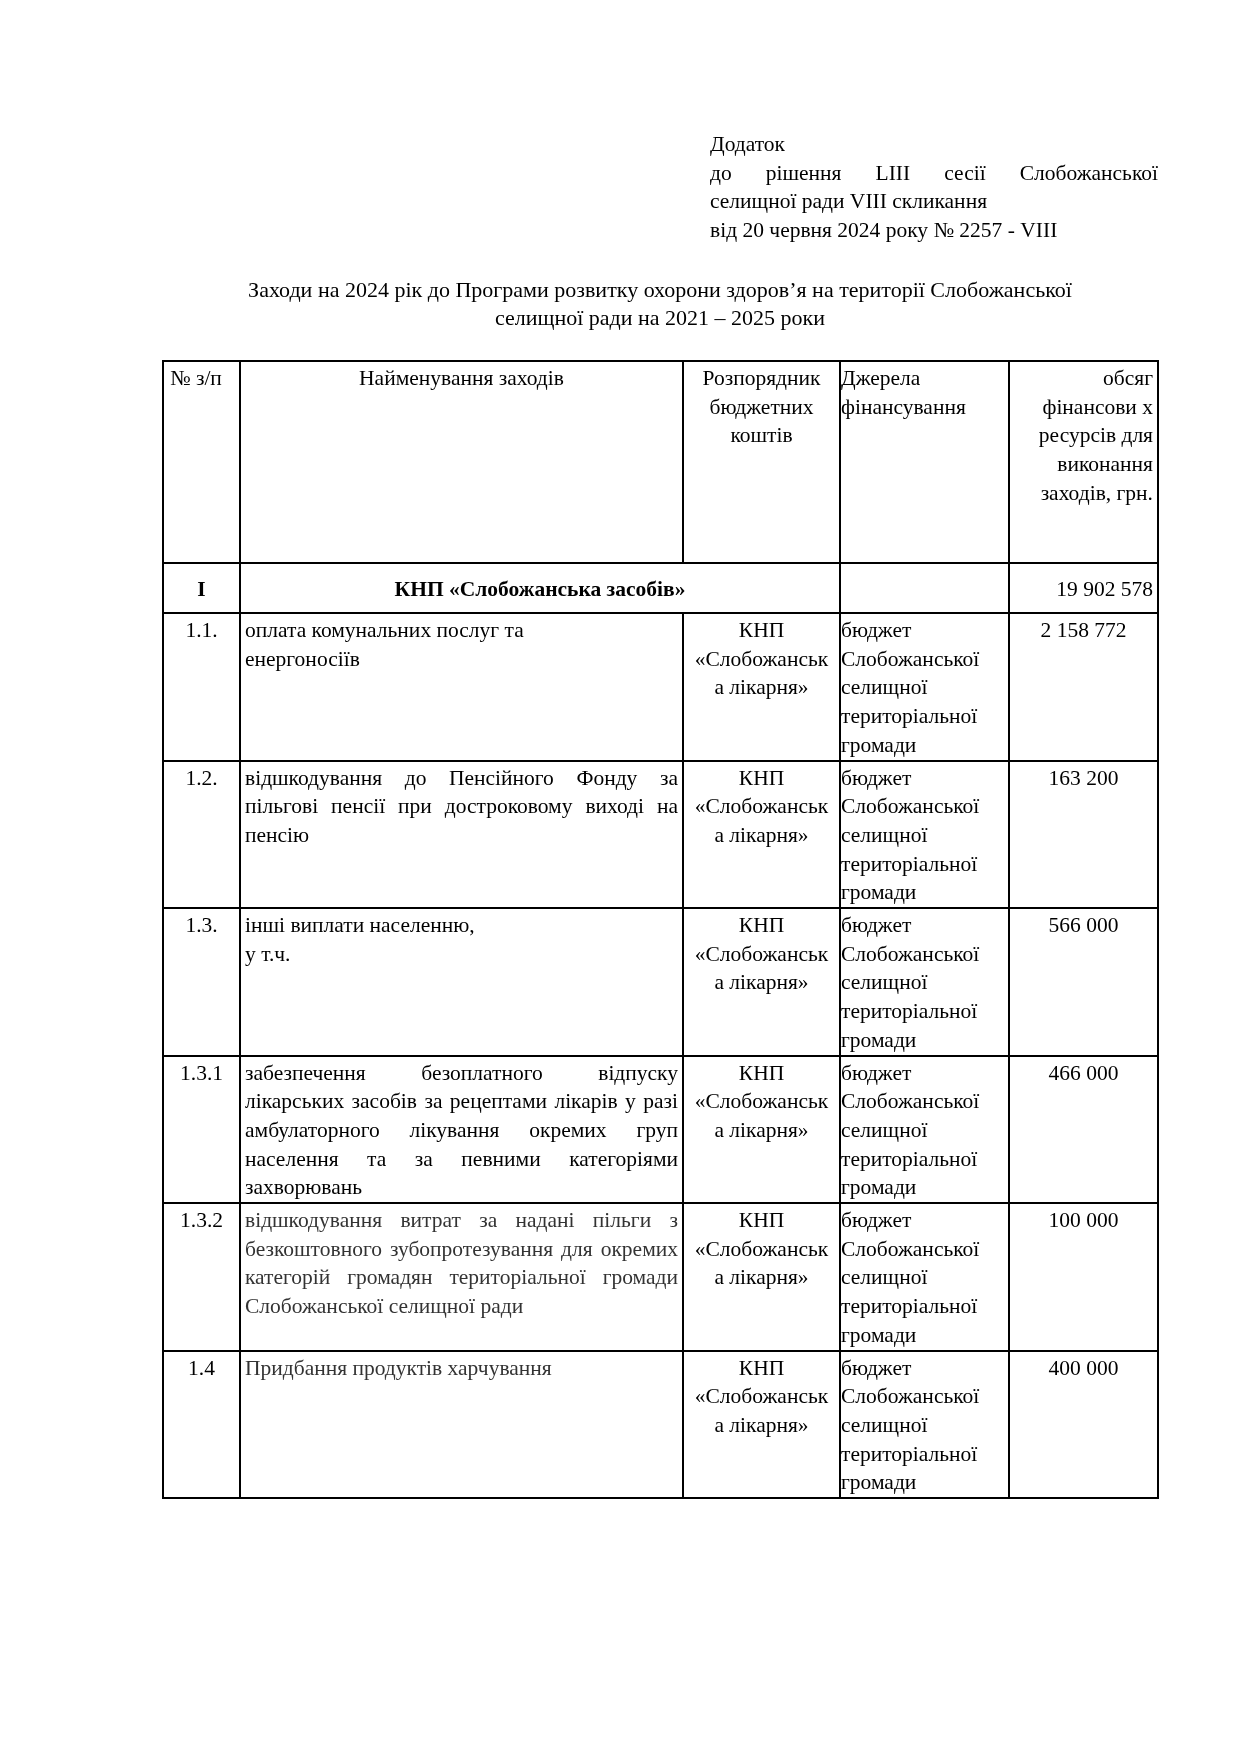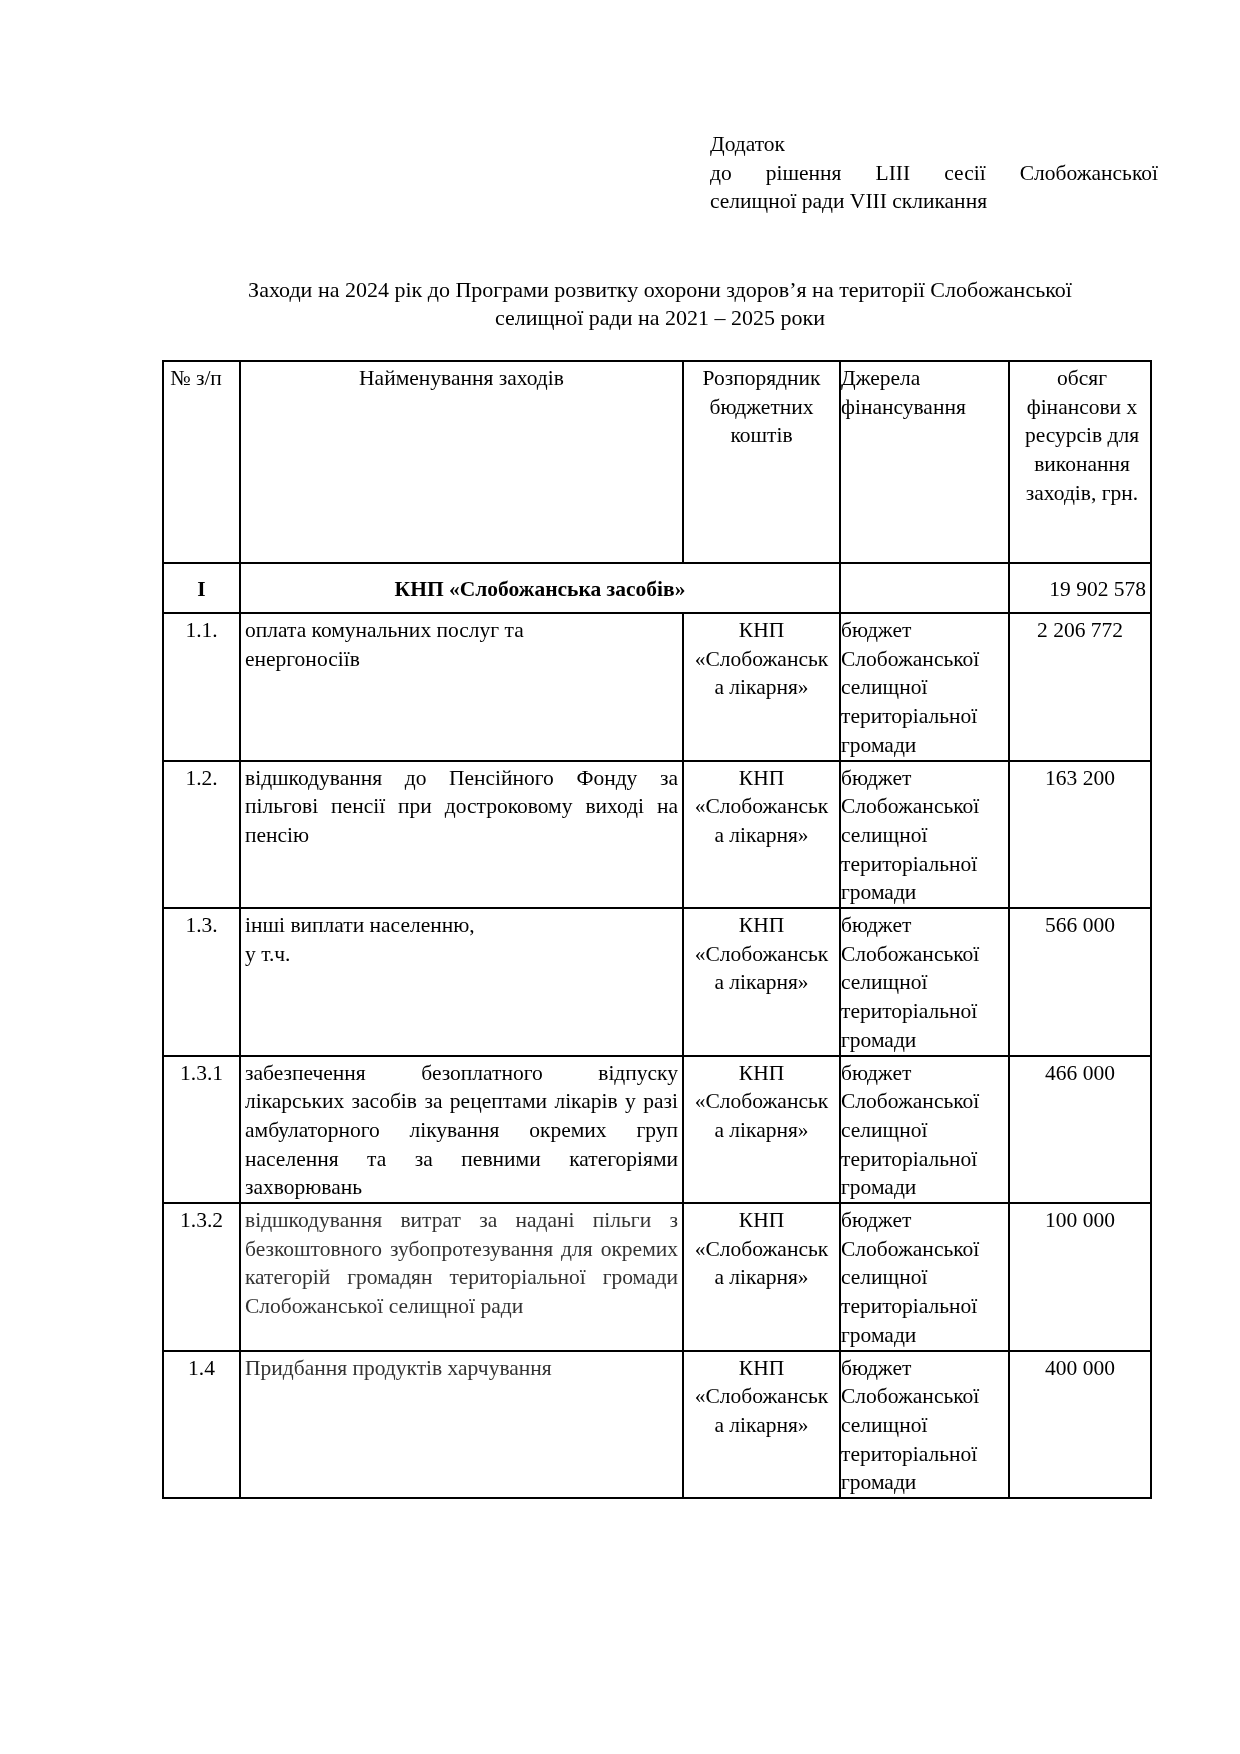"від 20 червня 2024 року" div.nojust { html: none -> <div>від 20 червня 2024 року № 2257 - VIII</div> }
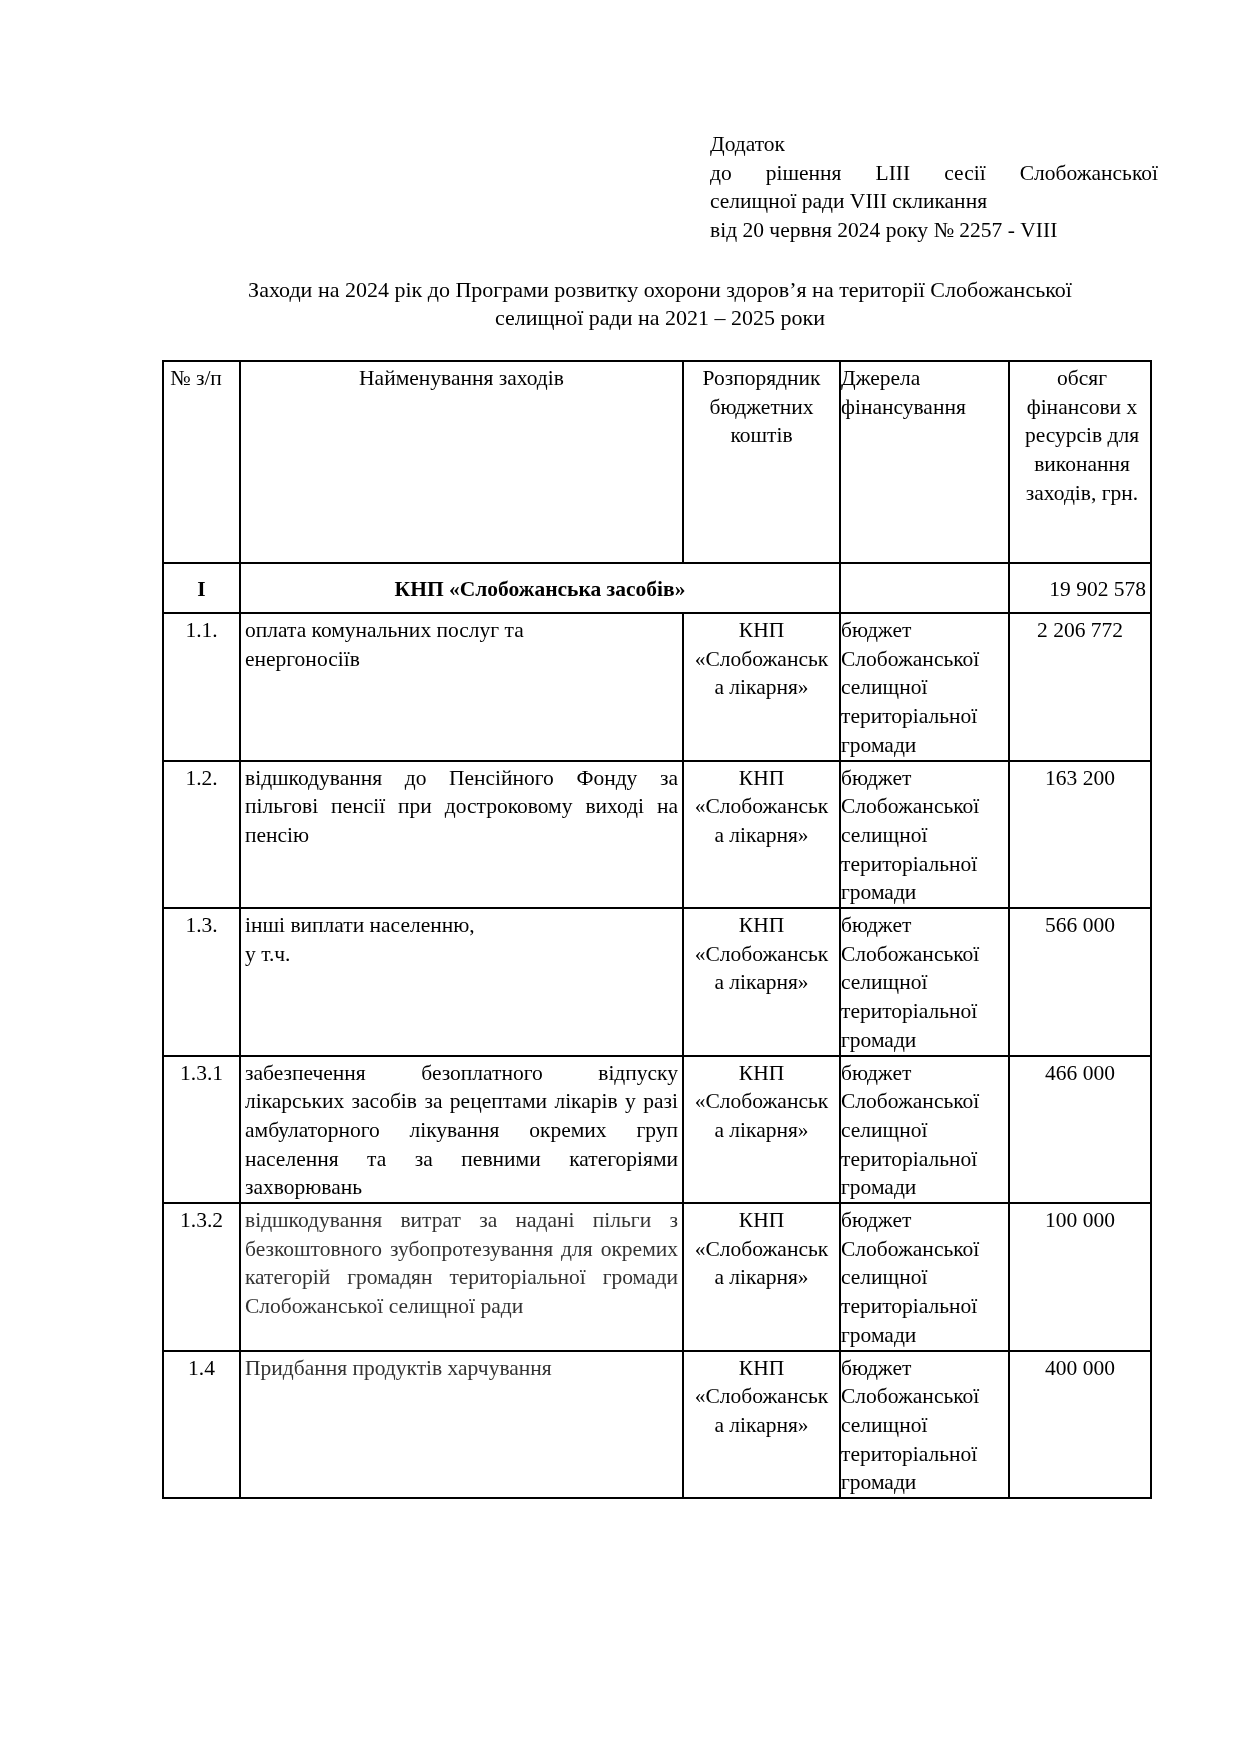"обсяг фінансови х ресурсів для" .hdr .c5 { padding-left: 8px -> 15px; text-align: center -> right }
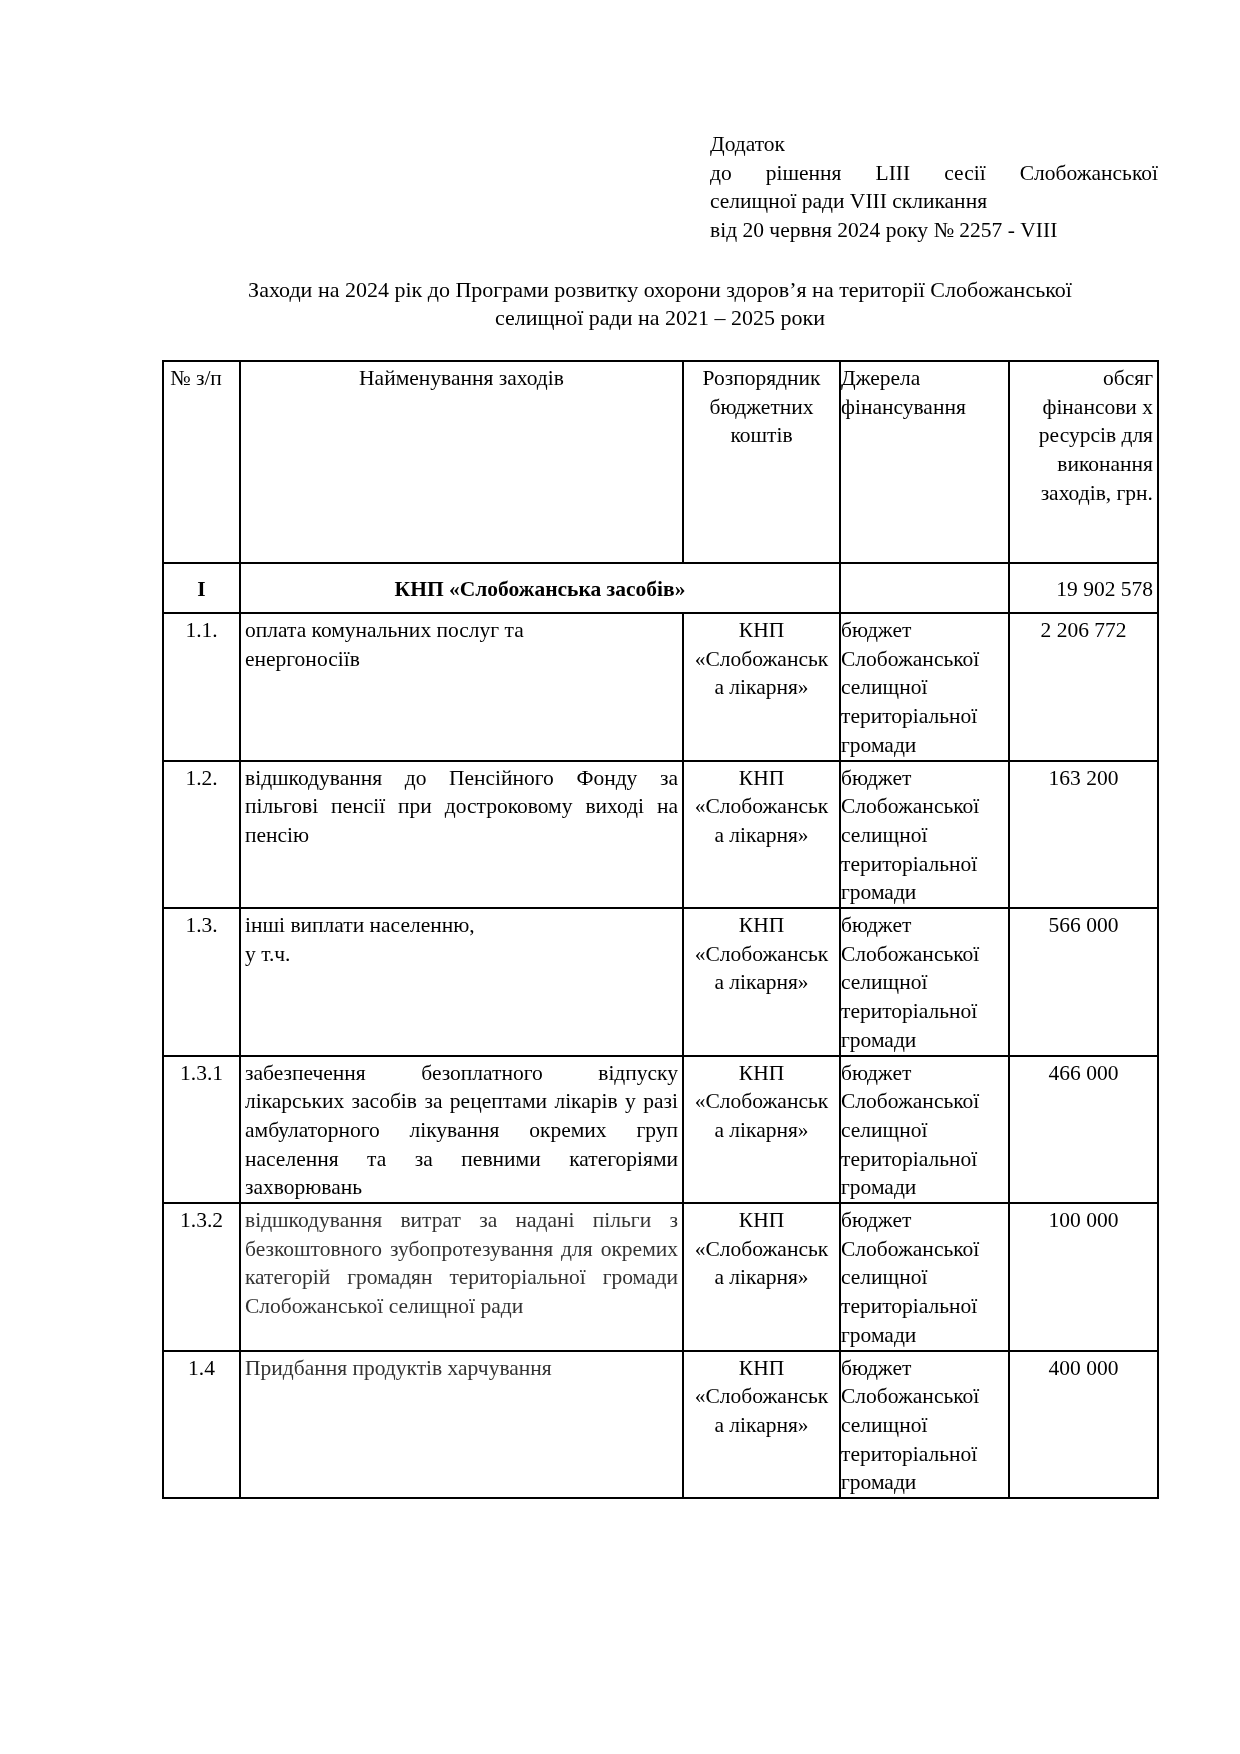"2 206 772" td.c5 { text: 2 206 772 -> 2 158 772 }
